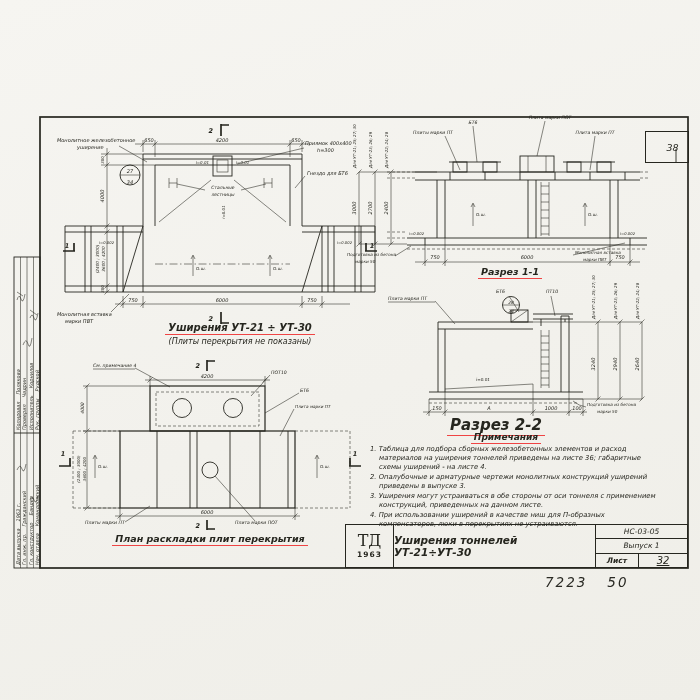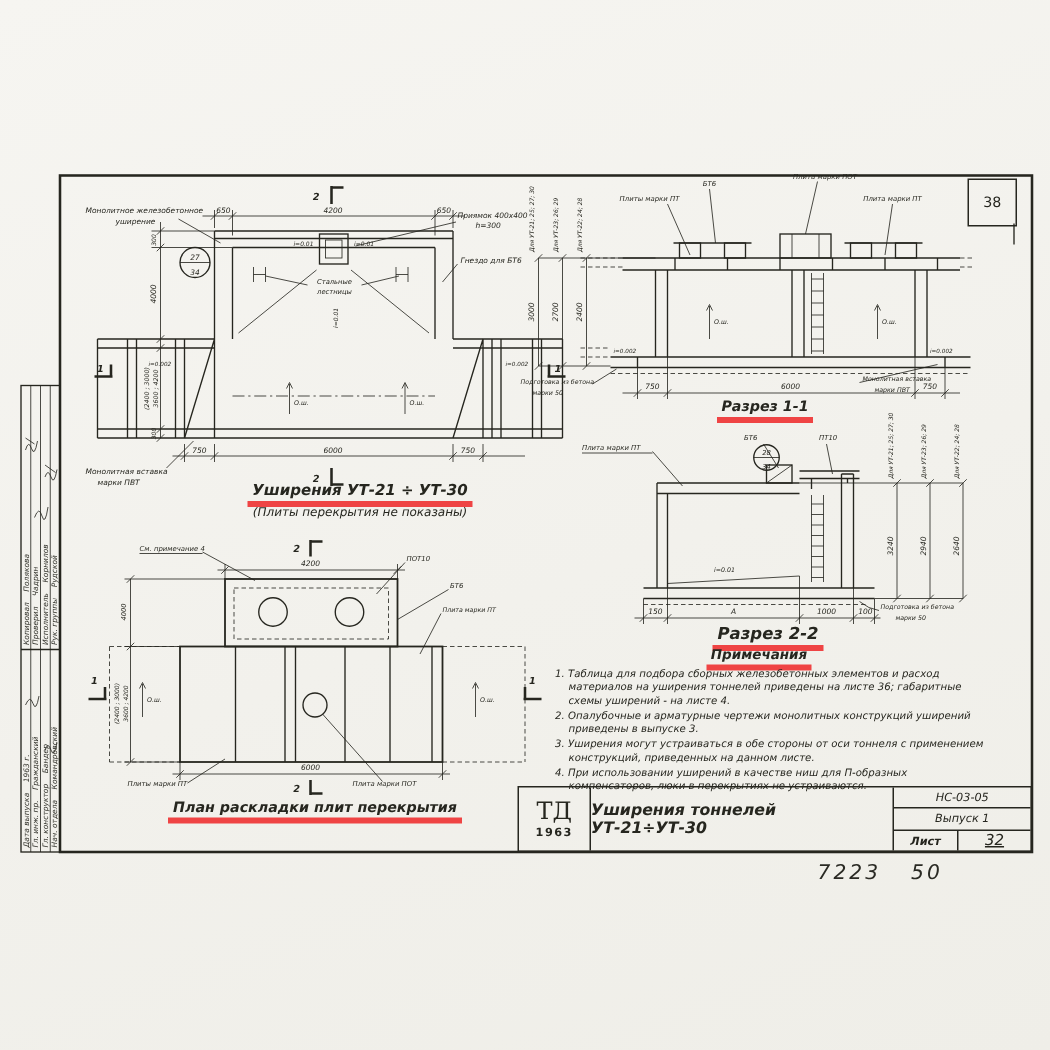"38" .corner-box { font-style: none -> italic; padding-left: none -> 11px; top: 119px -> 131px }
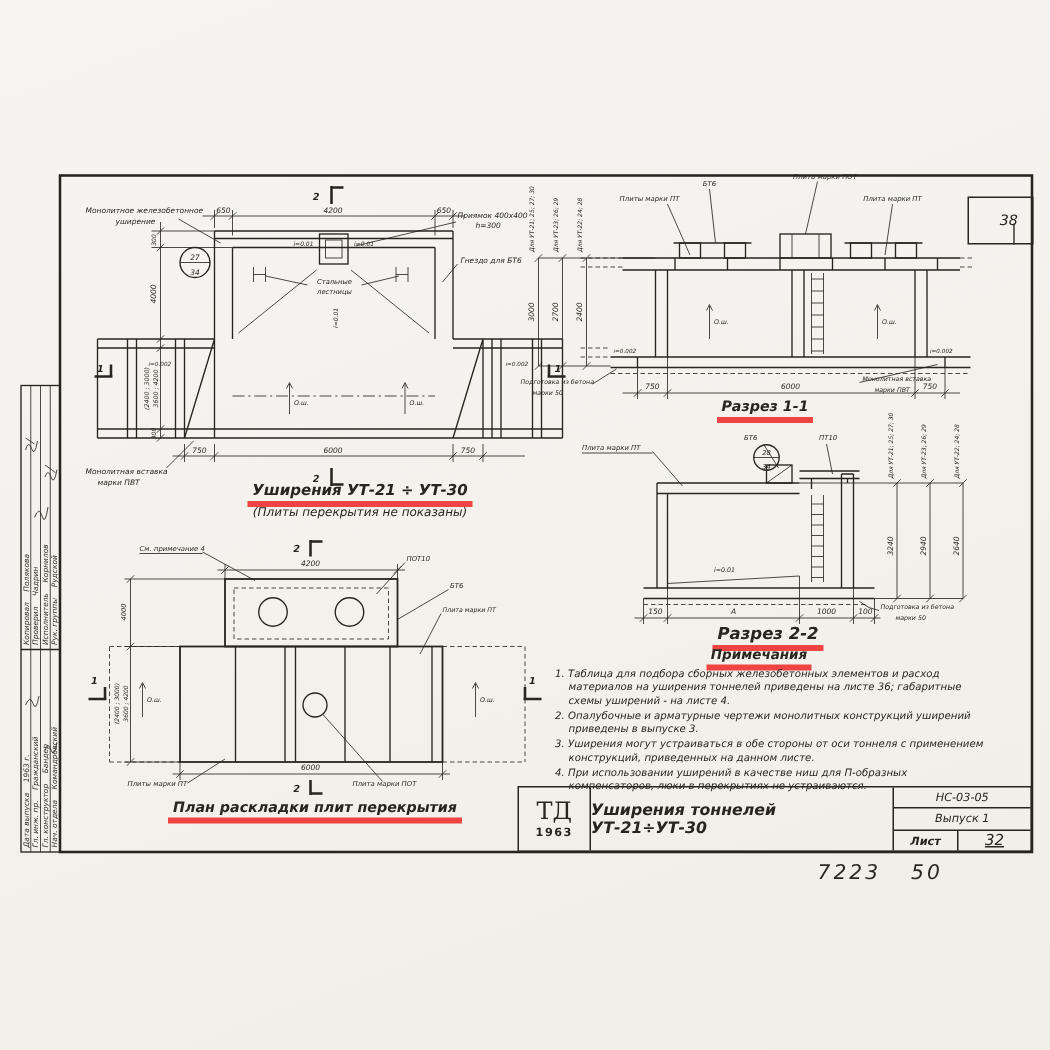"Разрез 1-1" .dtitle span { border-bottom: 4px solid #ef4444 -> 1px solid #ef4444 }
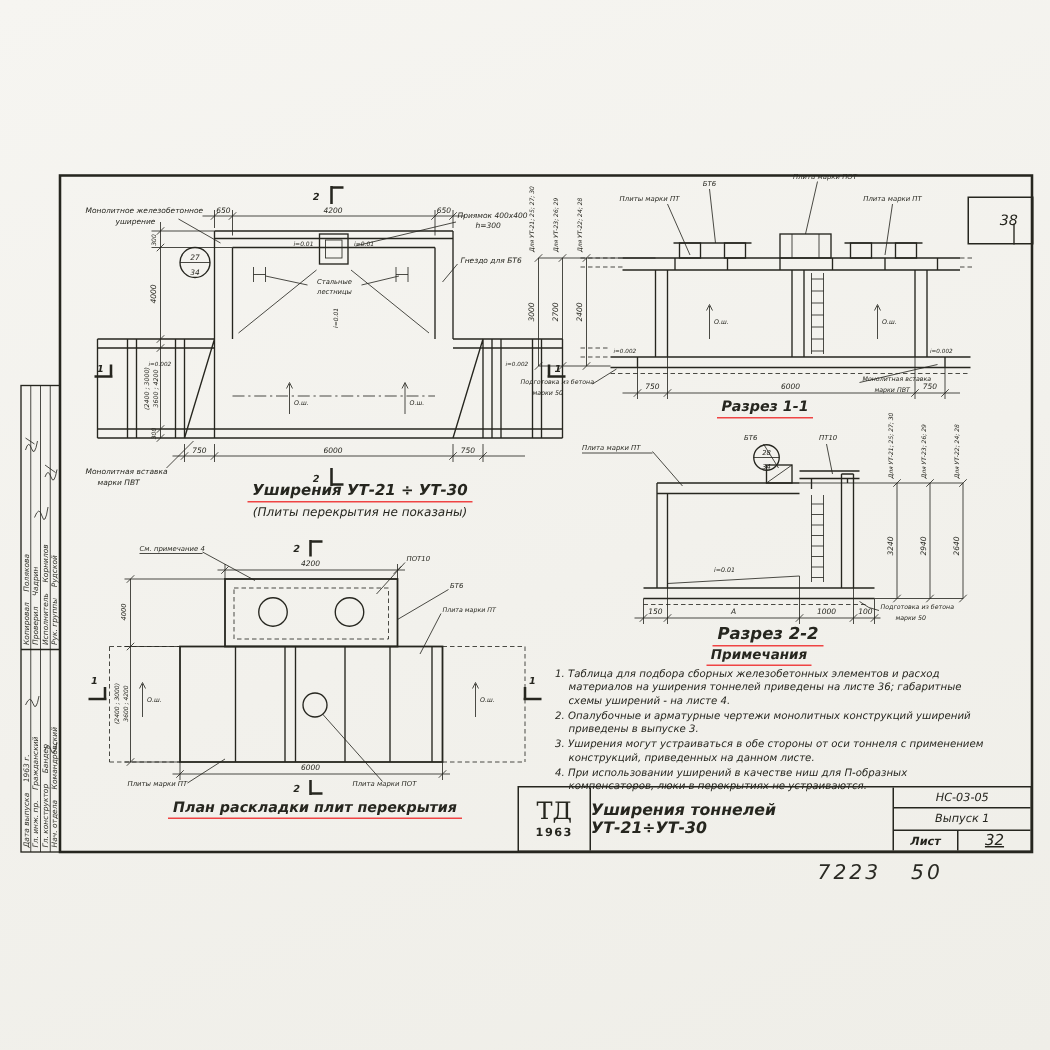"Разрез 2-2" div.dtitle { font-size: 11px -> 15px; left: 452px -> 436px }
